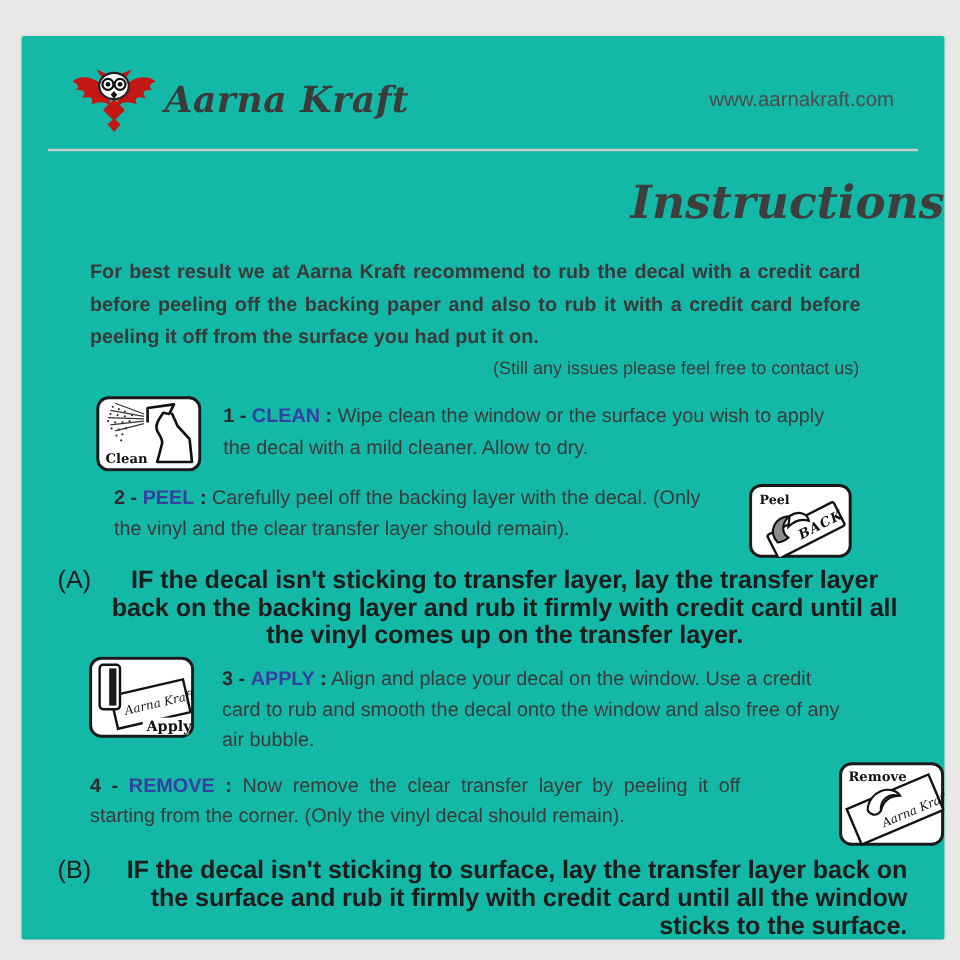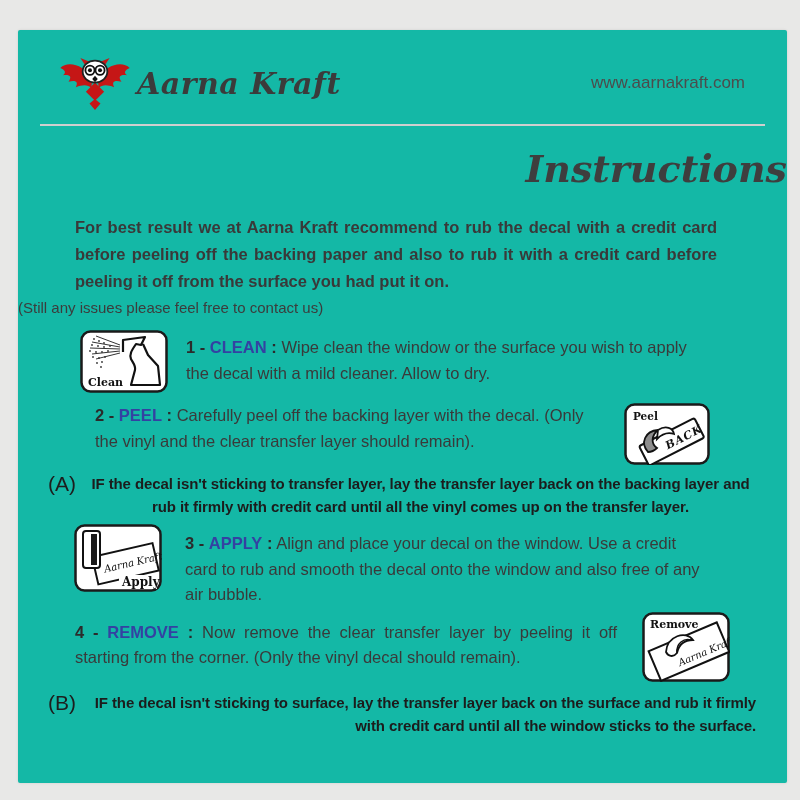"(Still any issues please feel" .contact { text-align: left -> right }
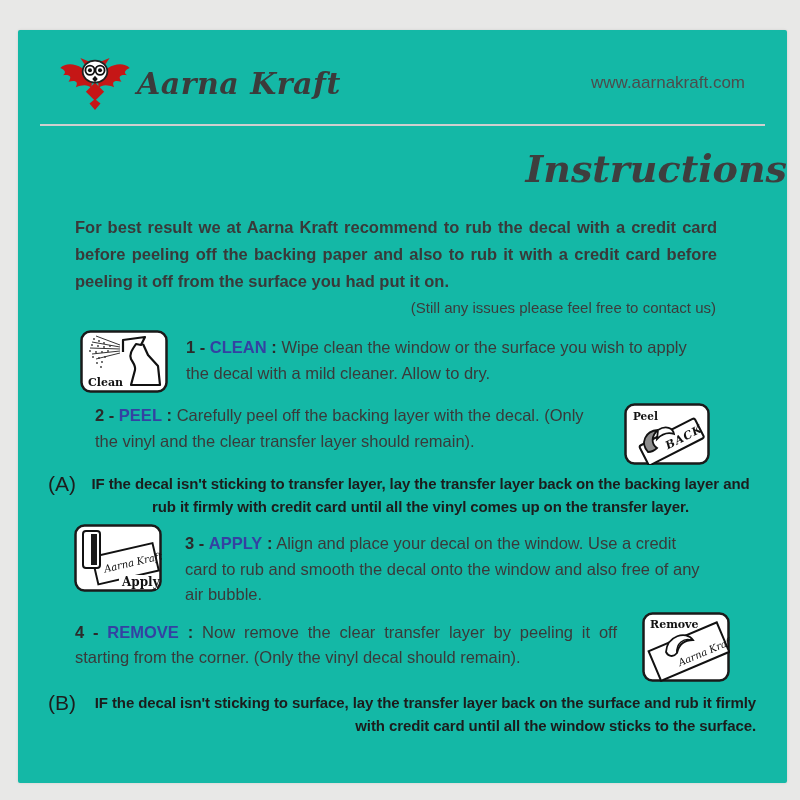"IF the decal isn't sticking" .note-text { font-size: 15px -> 21px }
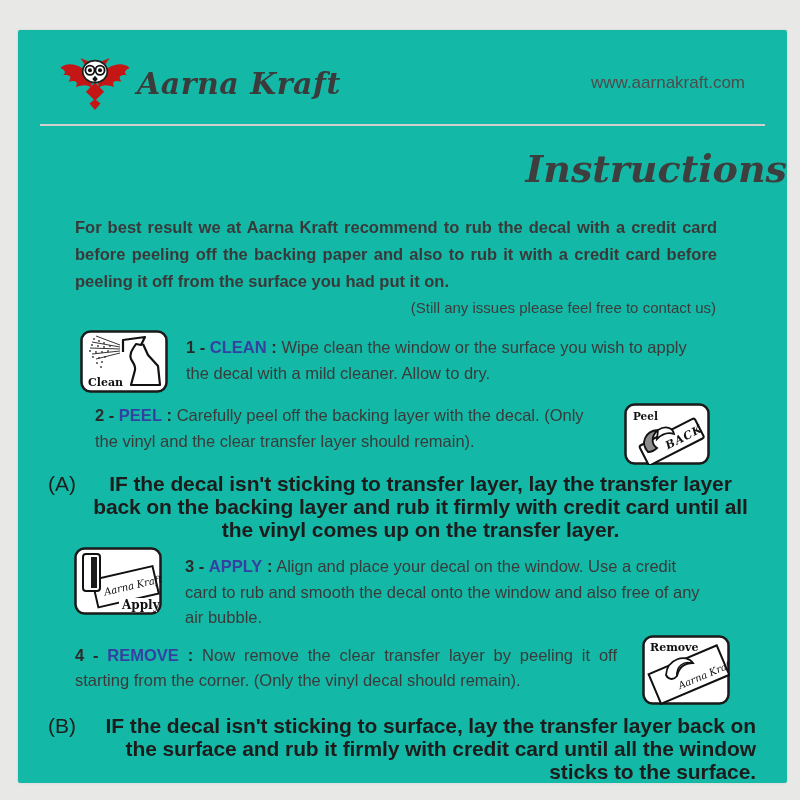"4 - REMOVE : Now" .step4 { gap: 25px -> 15px; justify-content: none -> space-between }
